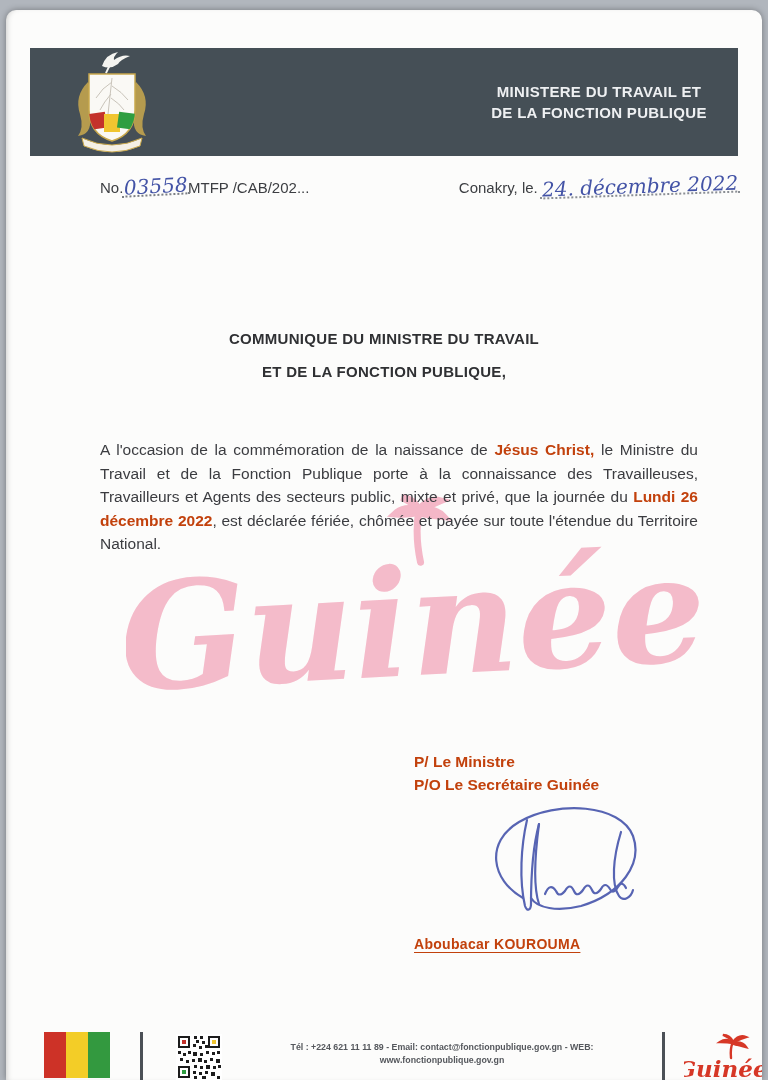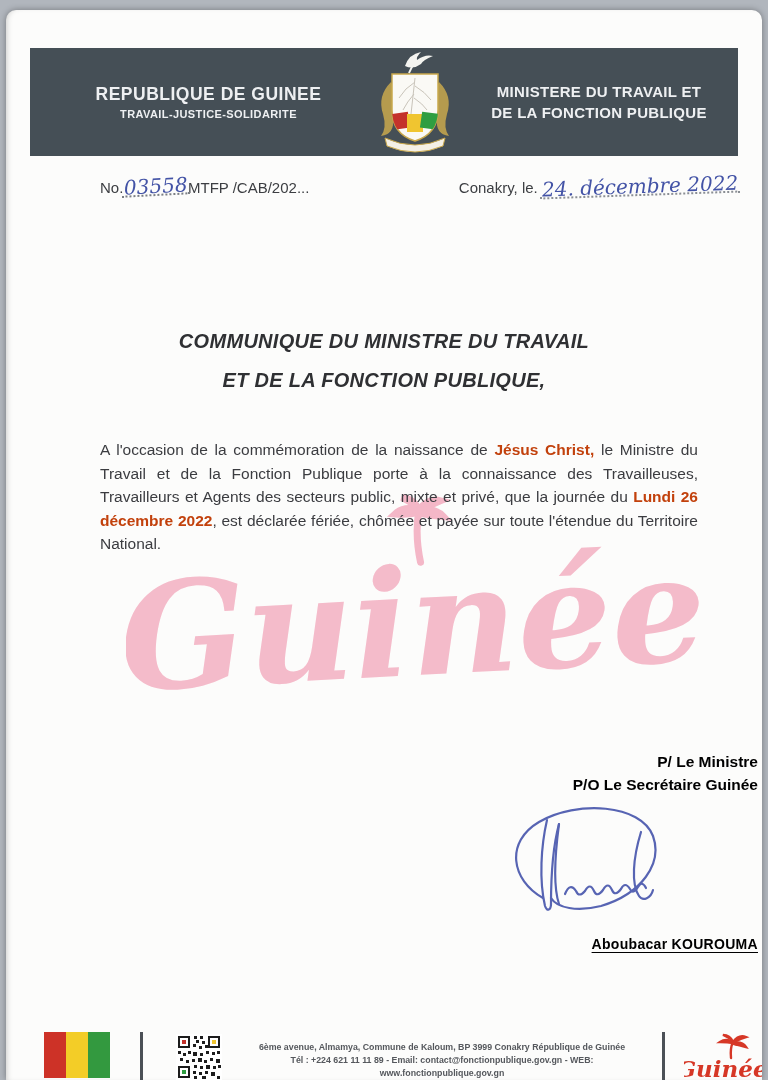"REPUBLIQUE DE GUINEE" div.banner-left { html: <div> <div>REPUBLIQUE DE GUINEE</div> <div>TRAVAIL-JUSTICE-SOLIDARITE</div> </div> -> none }
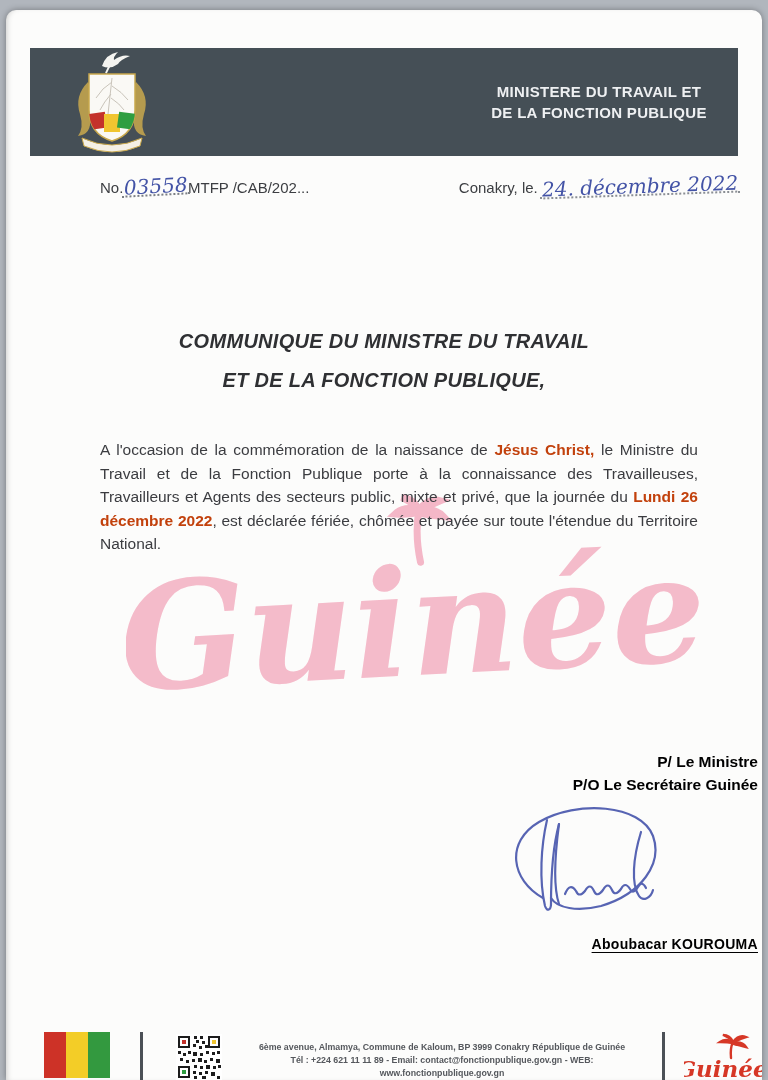"COMMUNIQUE DU MINISTRE DU TRAVAIL" .doc-title { font-size: 20px -> 15px; font-style: italic -> none }
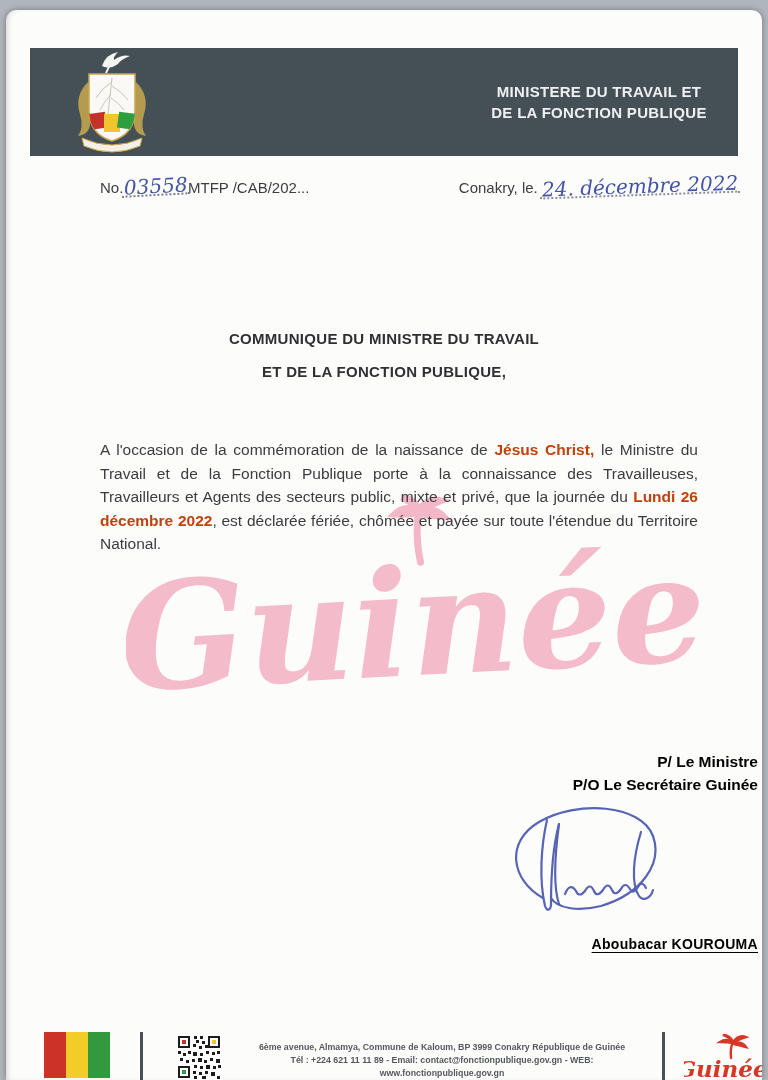"P/ Le Ministre" .sig-block { color: #000000 -> #c2410c; left: 428px -> 408px; text-align: right -> left }
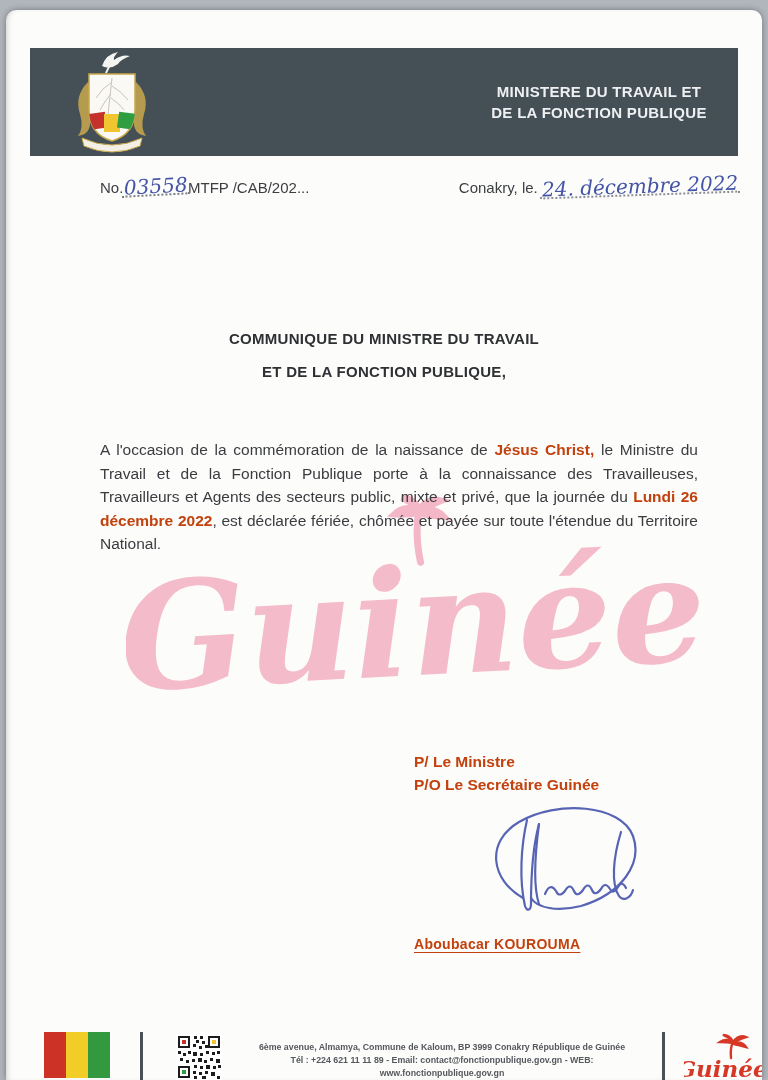"6ème avenue, Almamya, Commune de" div { html: <div>6ème avenue, Almamya, Commune de Kaloum, BP 3999 Conakry République de Guinée</div> -> none }
